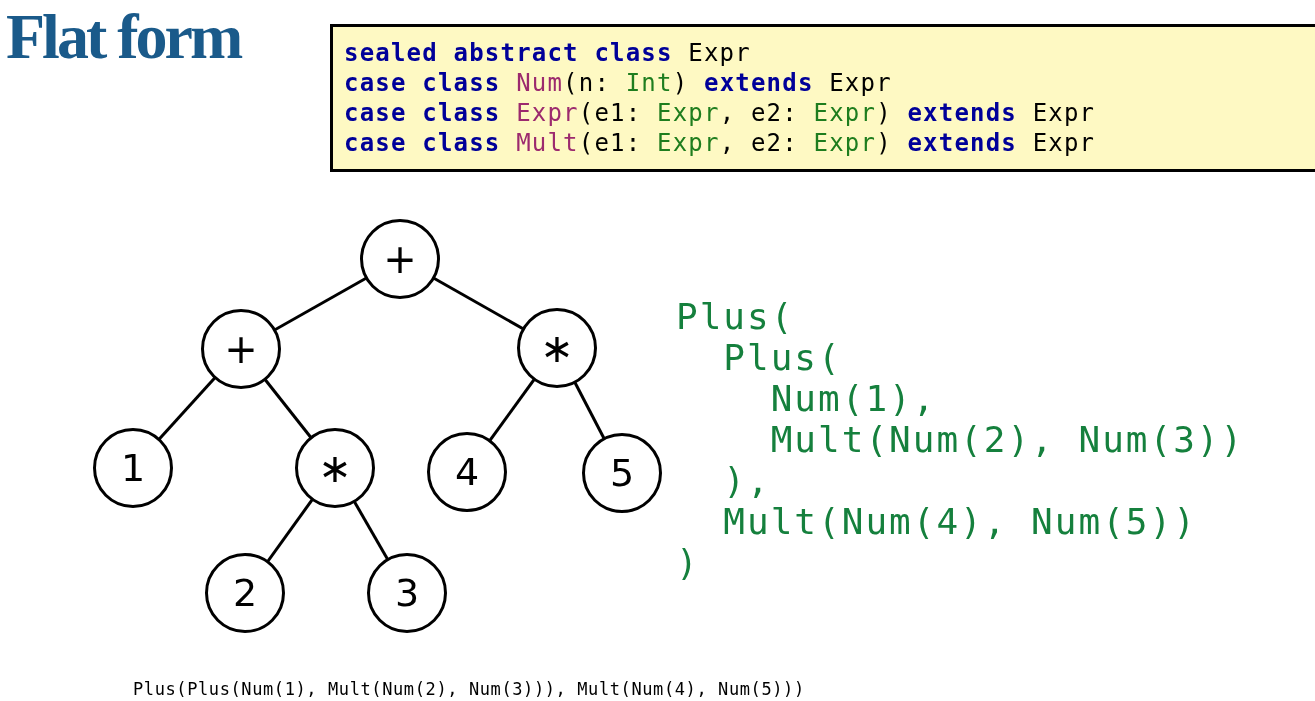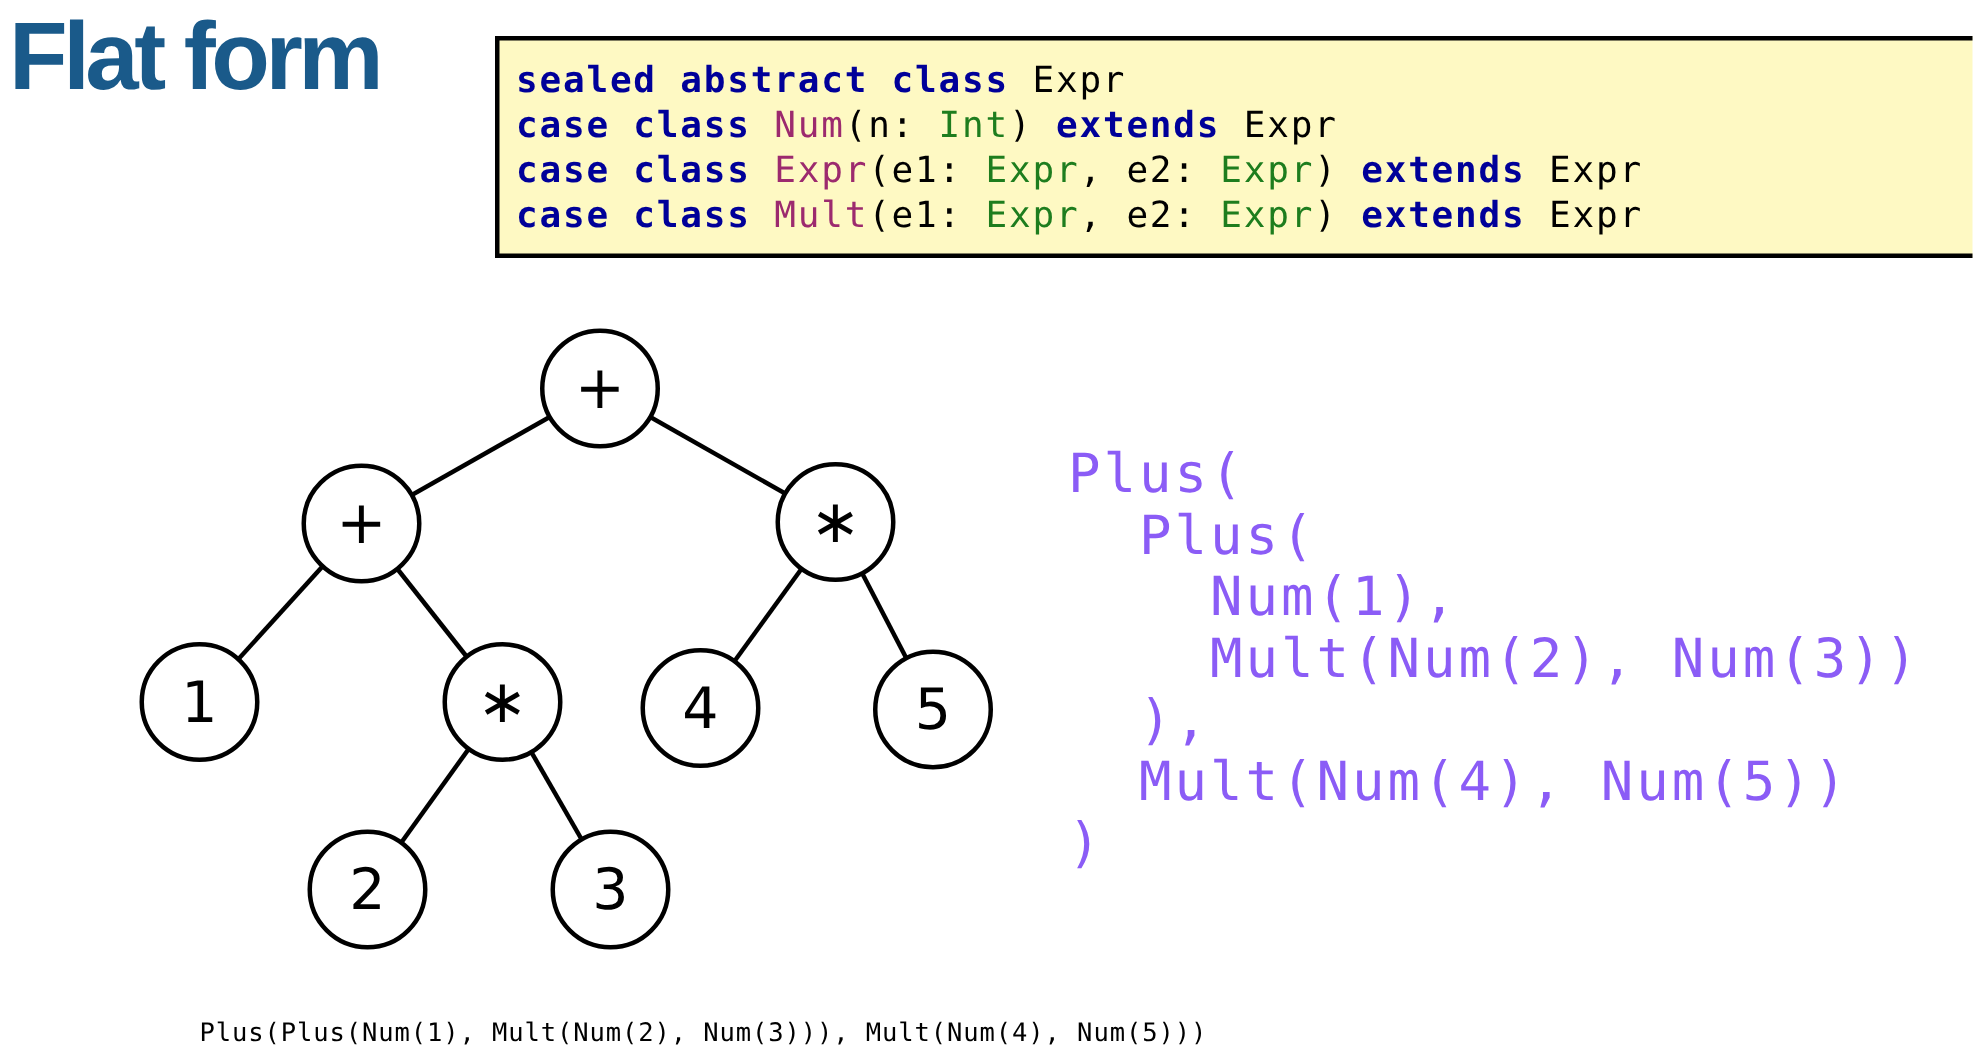"Flat form" .slide-title { font-family: Liberation Sans, sans-serif -> Liberation Serif, serif }
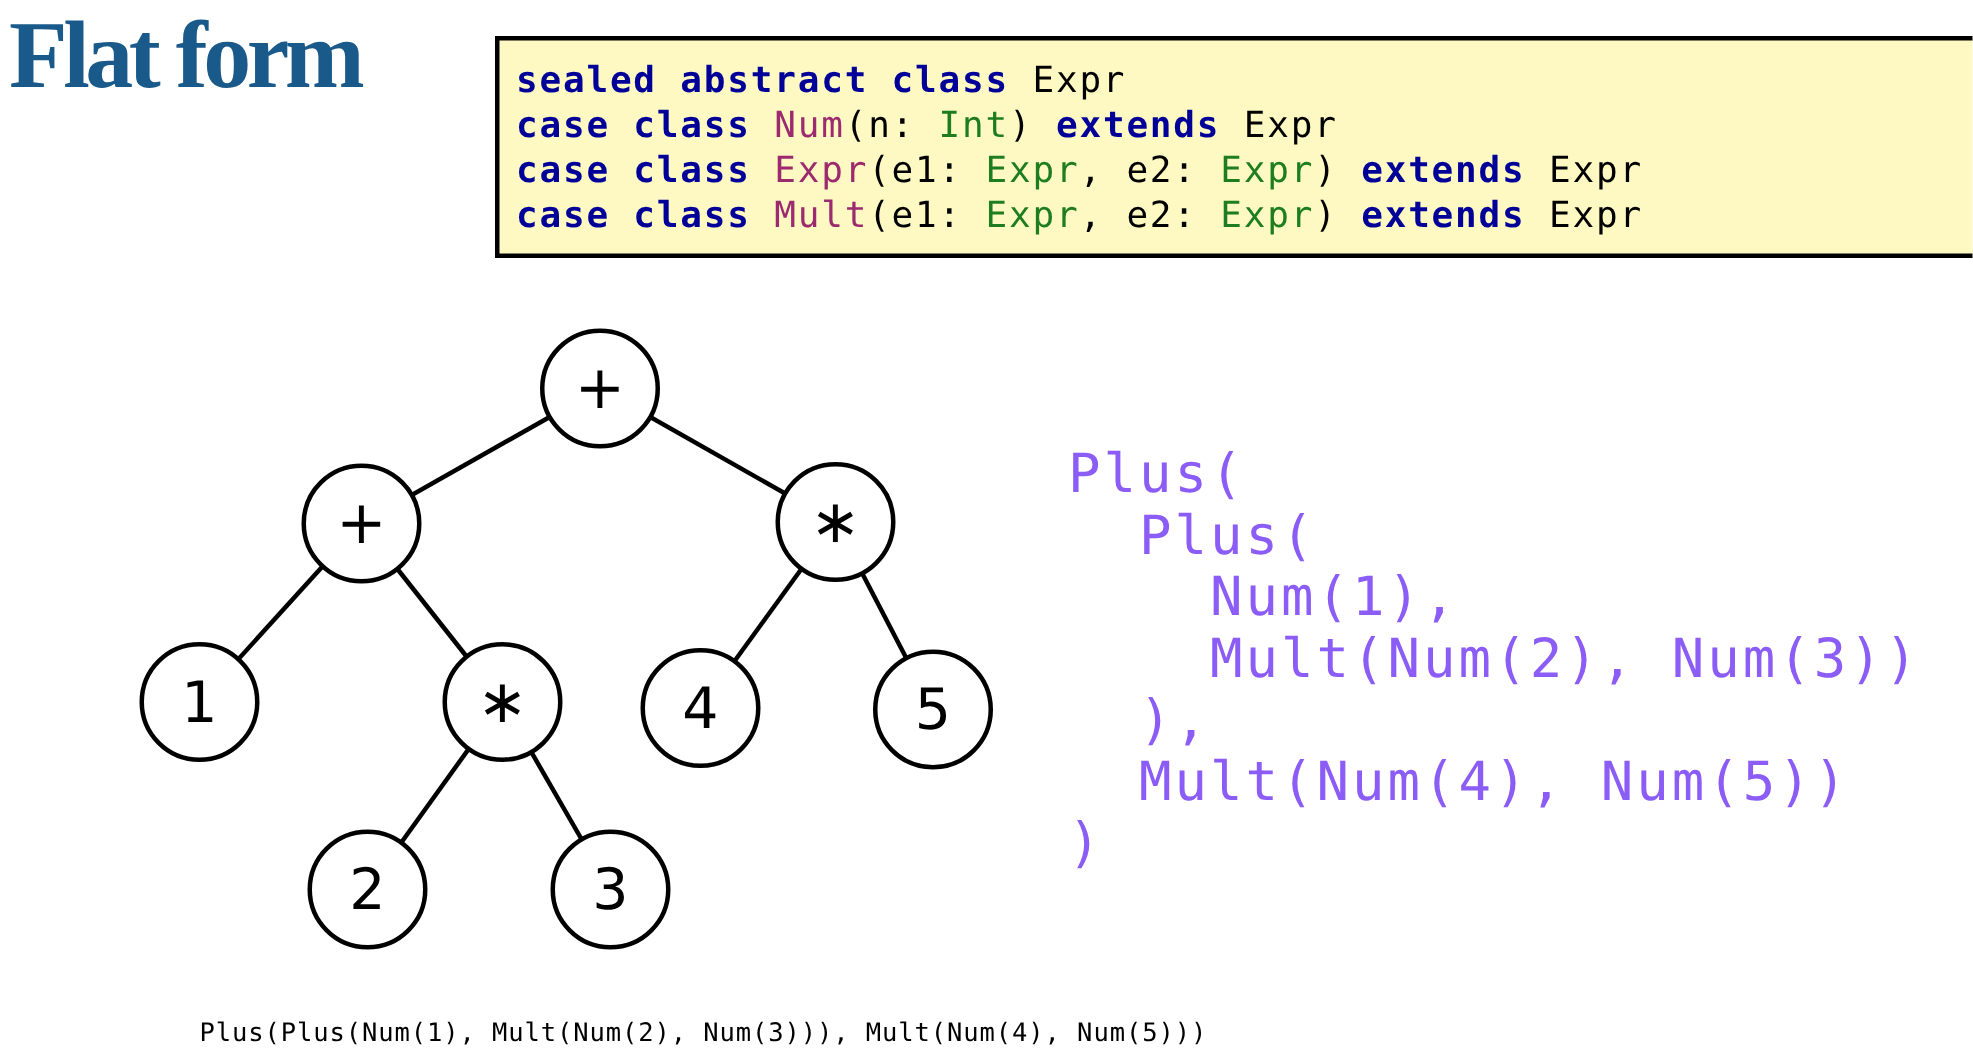"Plus(" .nested-code { color: #8b5cf6 -> #15803d; left: 712px -> 676px }
